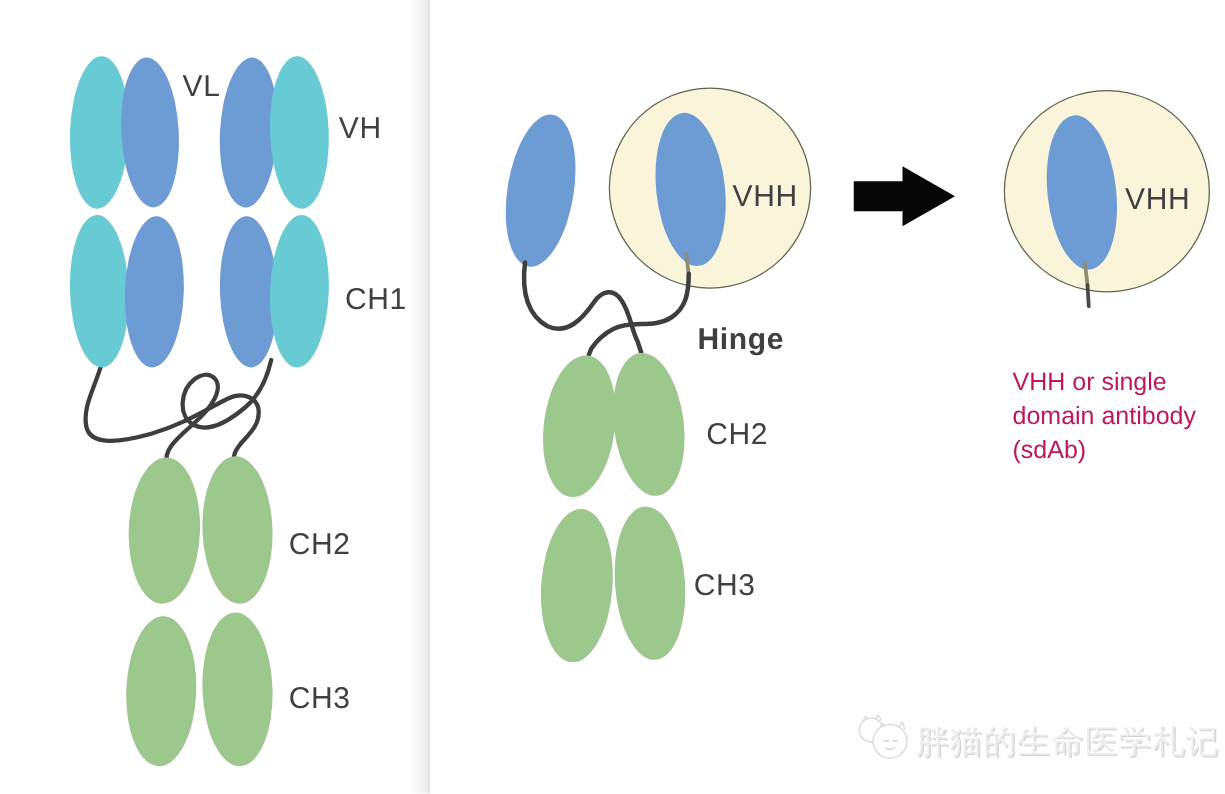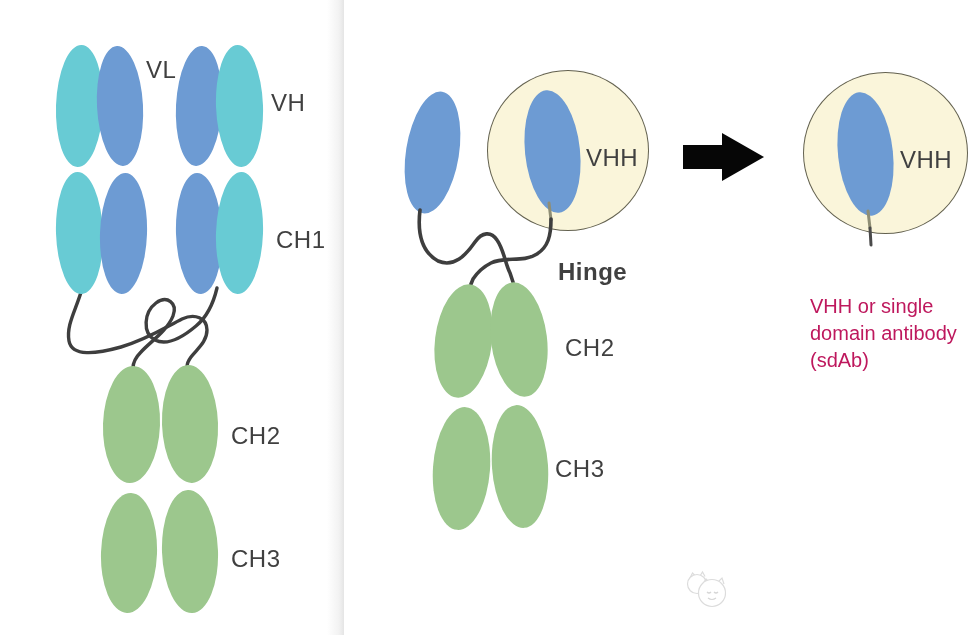"胖猫的生命医学札记" div.watermark { html: none -> <div>胖猫的生命医学札记</div> }
